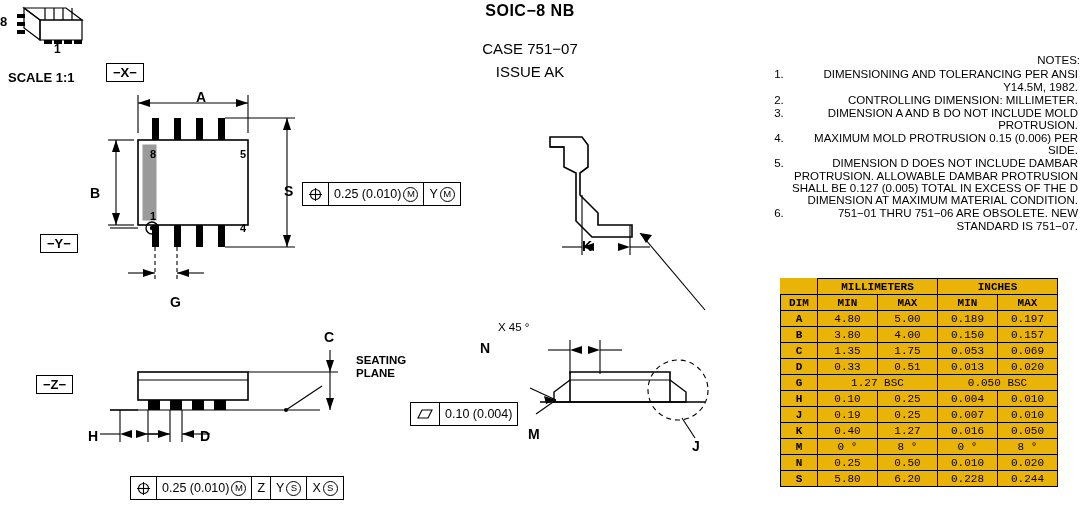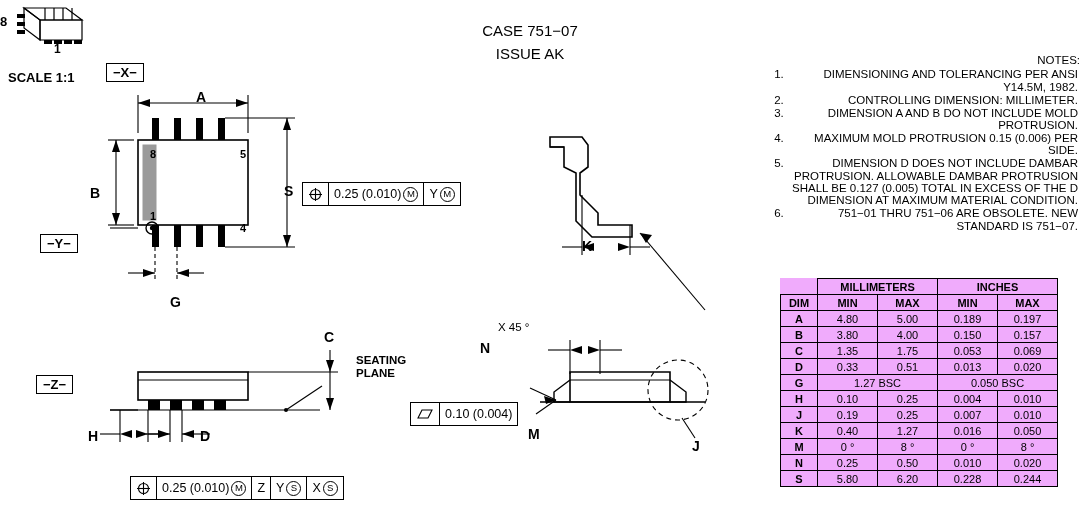"SOIC−8 NB" div.title-main { html: none -> <div>SOIC−8 NB</div> }
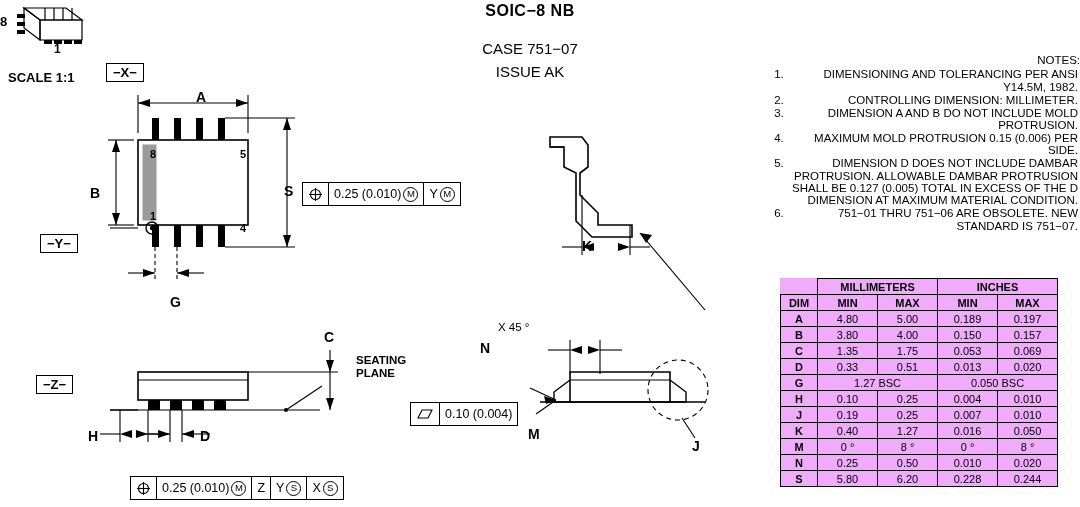"MILLIMETERS" table.dimtable { background: #f0abfc -> #eab308; font-family: none -> Liberation Mono, monospace }
